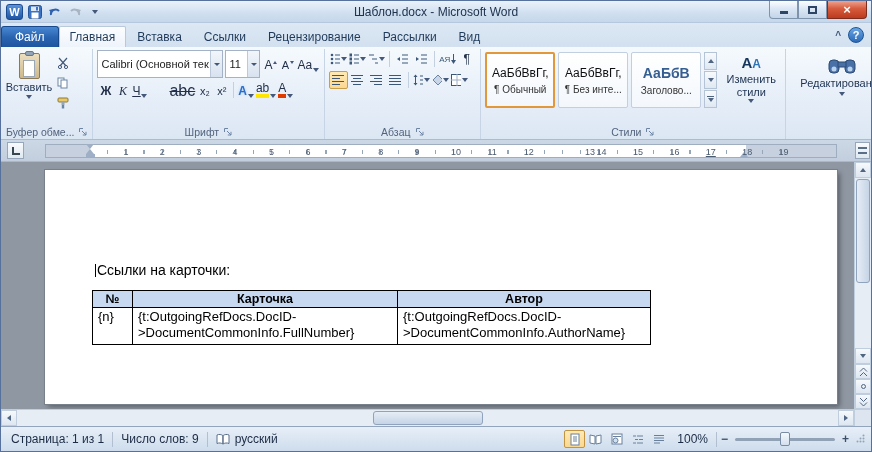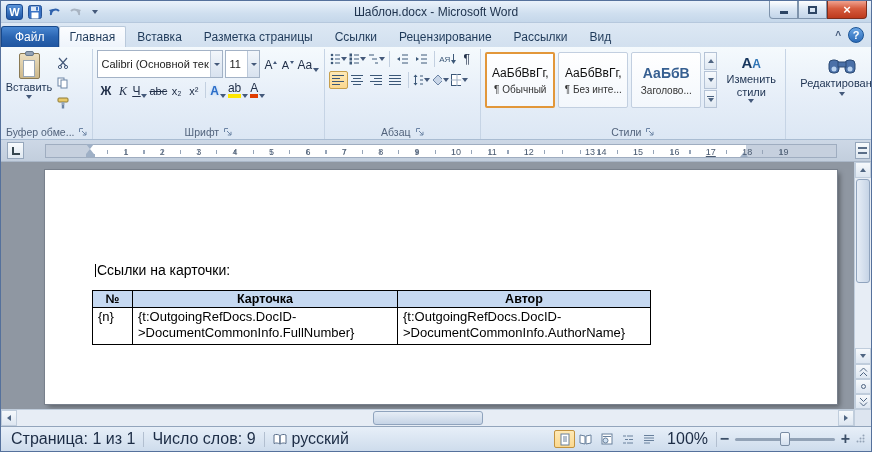"Разметка страницы" div.tab { html: <div>Разметка страницы</div> -> none }
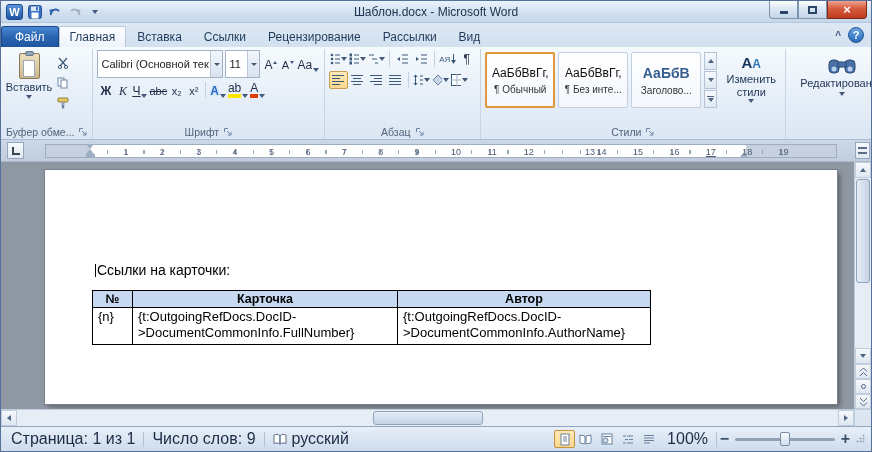"abc" .b-strike { font-size: 11px -> 16px; margin-left: none -> 20px }
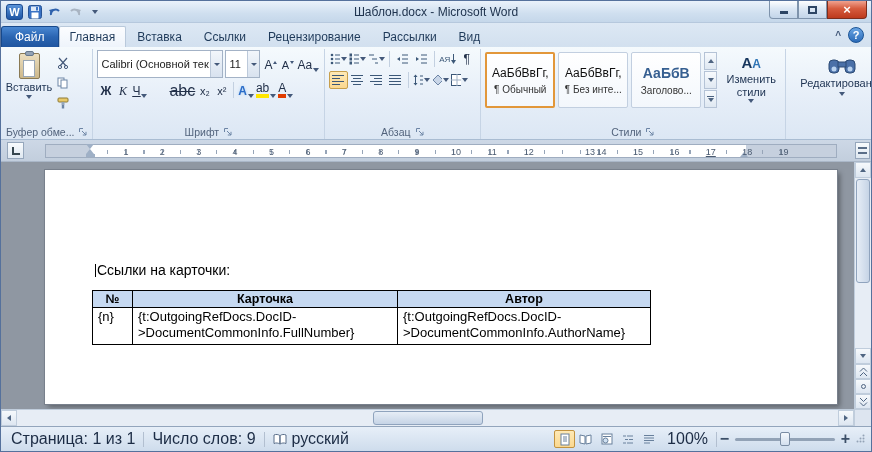"Страница: 1 из 1" .statusbar { font-size: 16px -> 12px }
